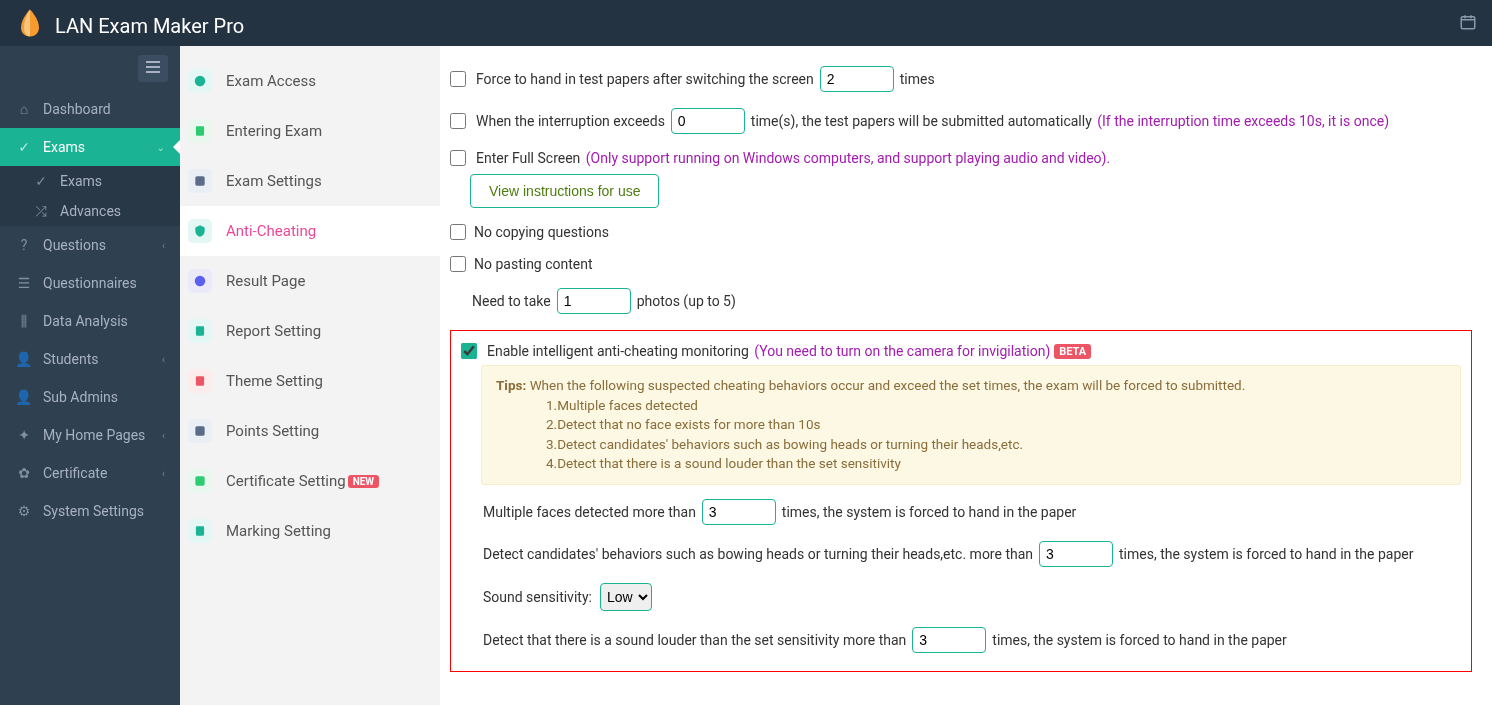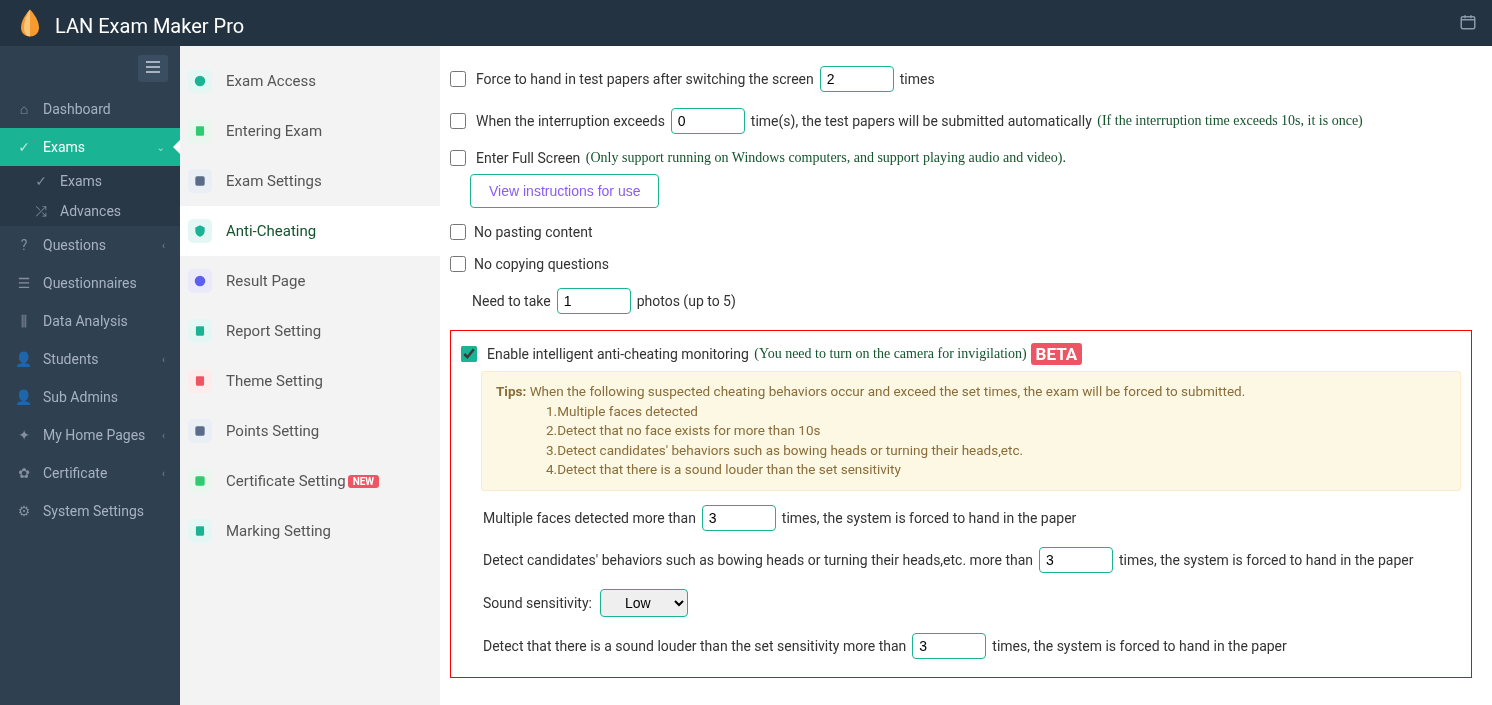"(If the interruption time exceeds" .muted { color: #14532d -> #a21caf; font-family: Liberation Serif, serif -> none }
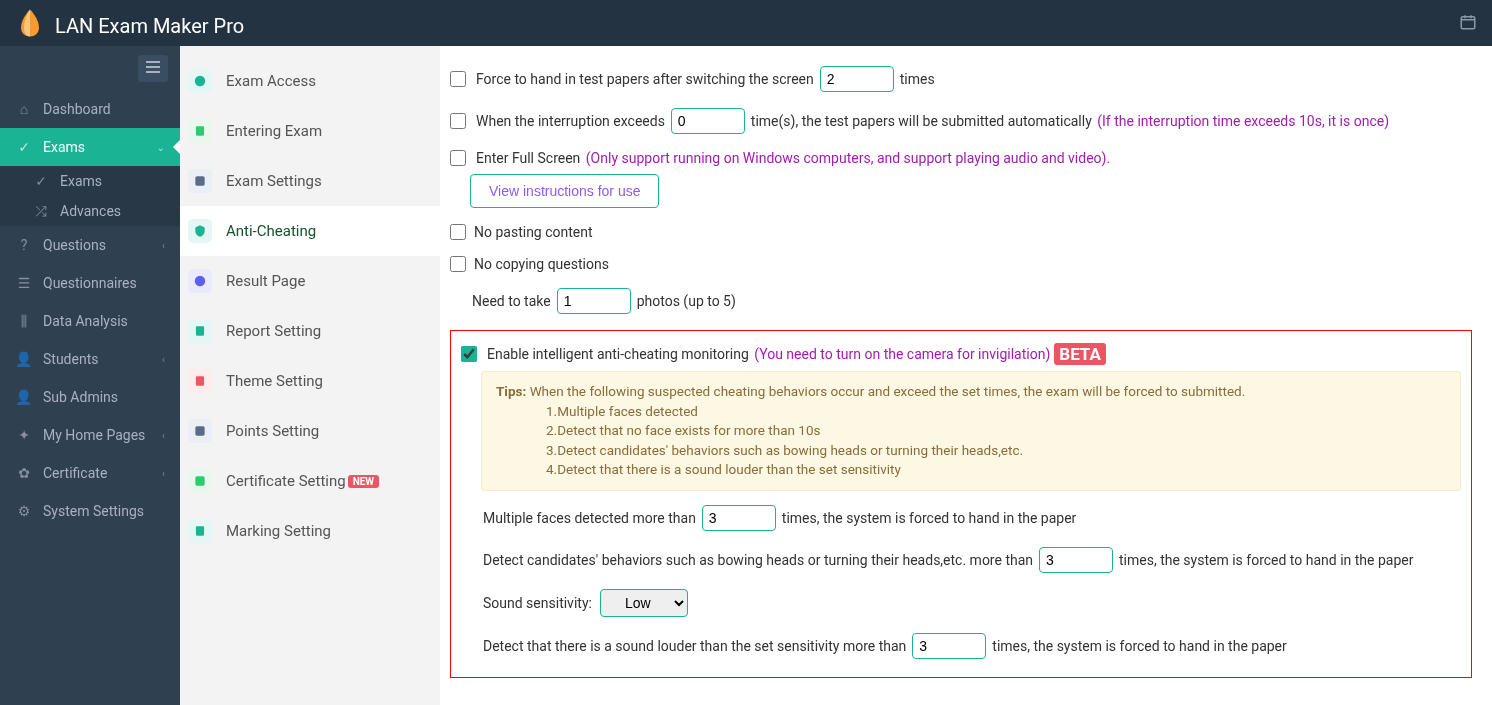"View instructions for use" .btn-outline { color: #8b5cf6 -> #4d7c0f }
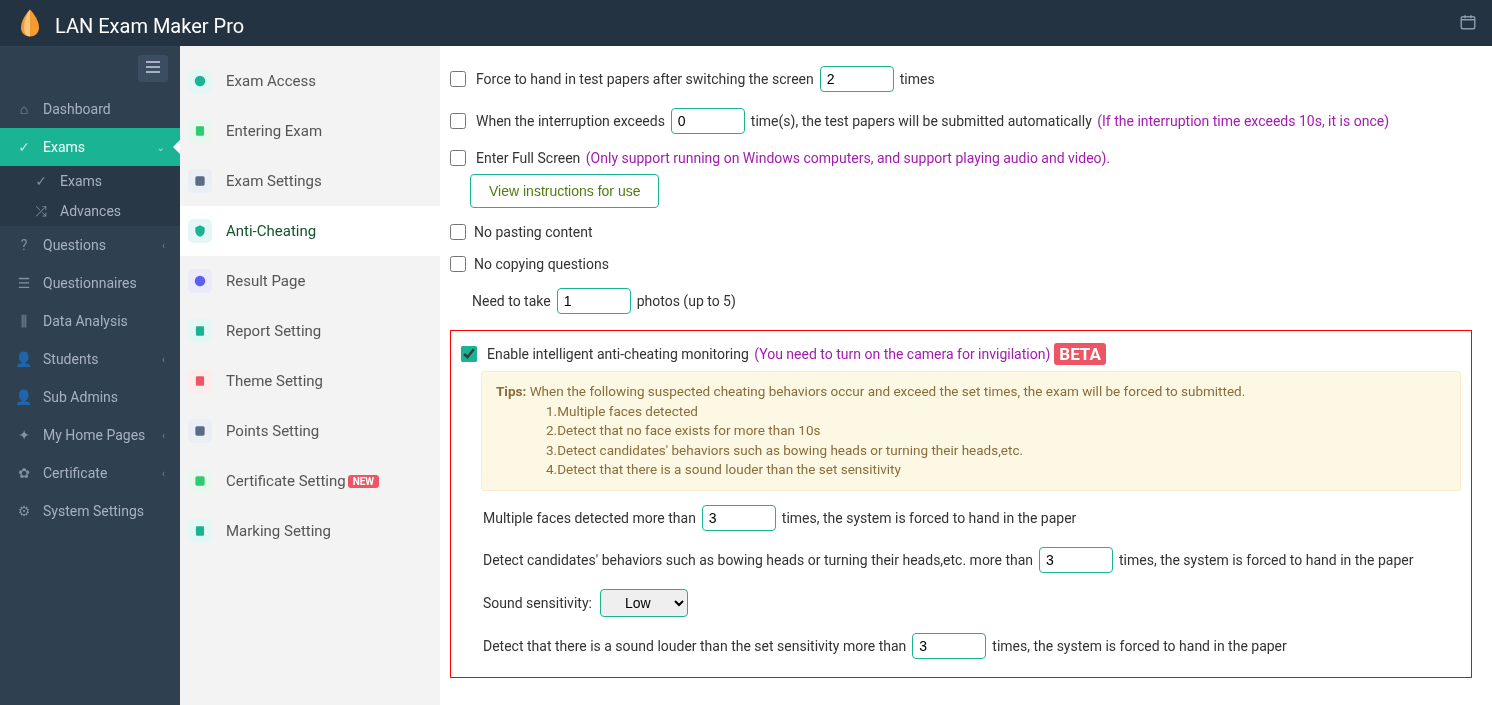"Anti-Cheating" .sub-item.active { color: #14532d -> #ec4899 }
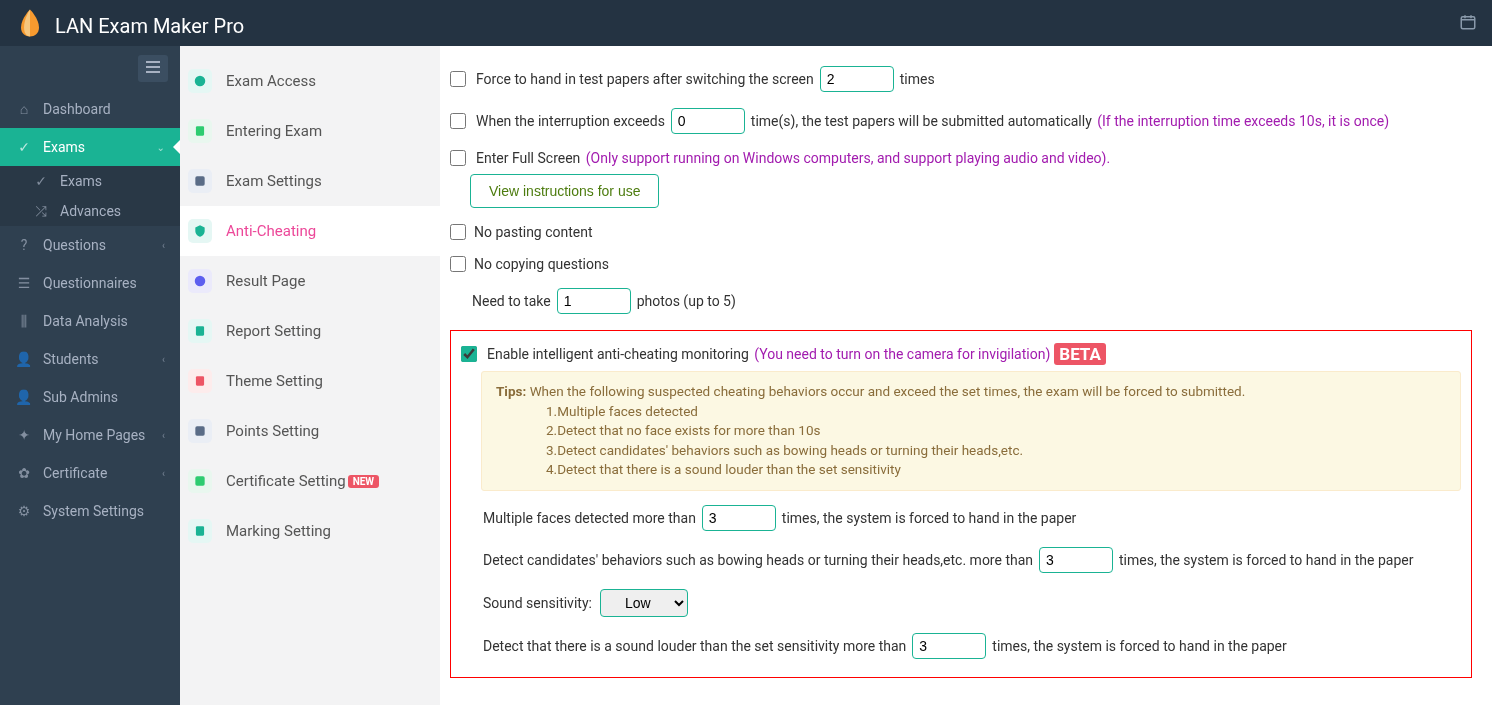"No pasting content" div.row { order: before "No copying questions" -> after "No copying questions" }
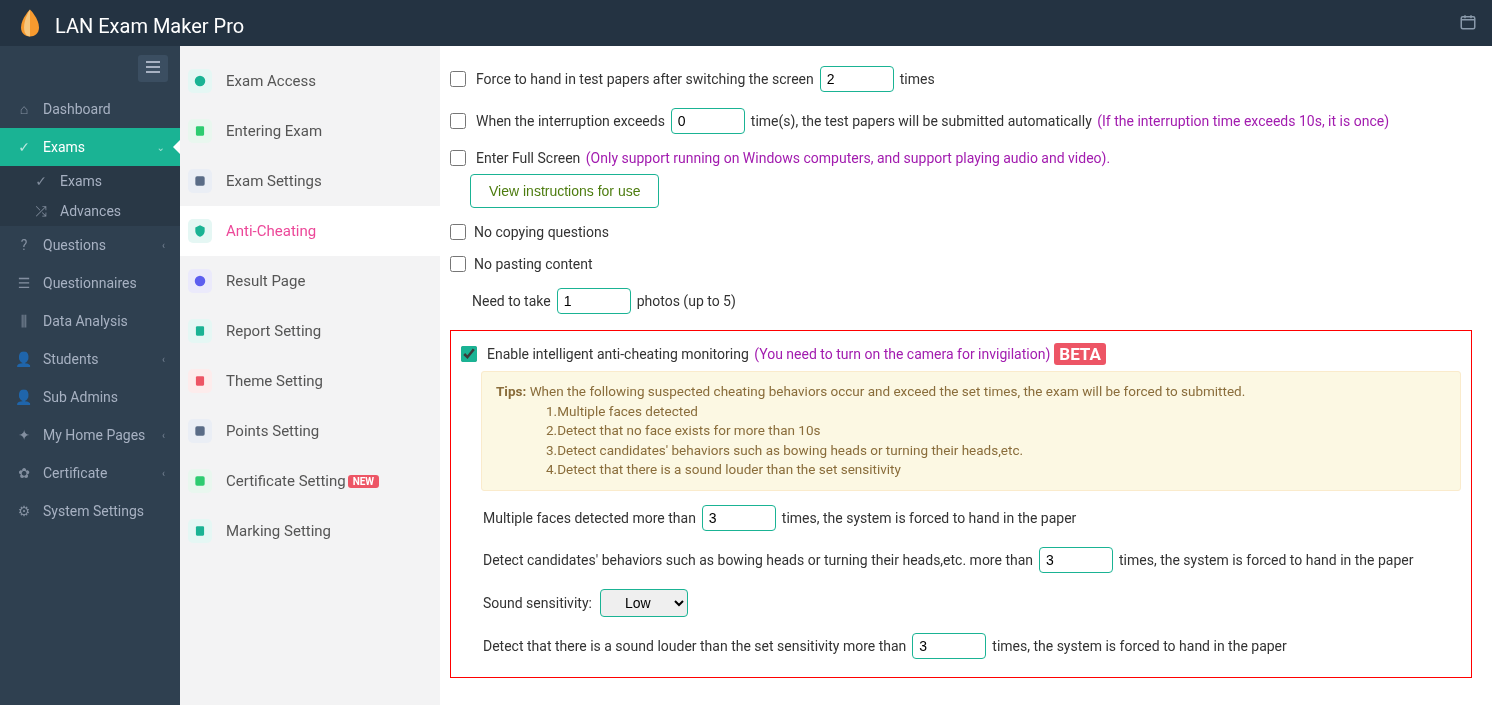"BETA" .beta { font-size: 17px -> 11px }
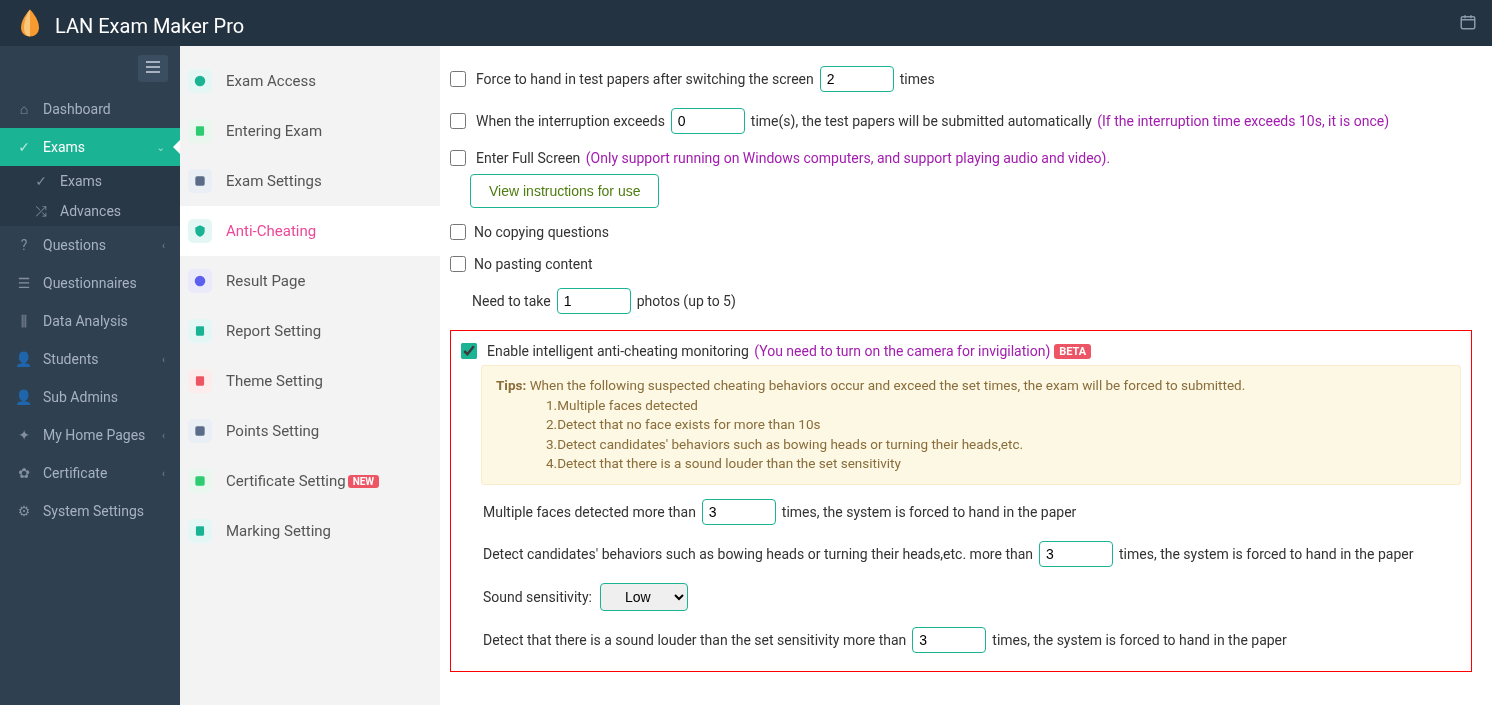"Low" .select-small { padding: 0 20px -> 0 2px }
